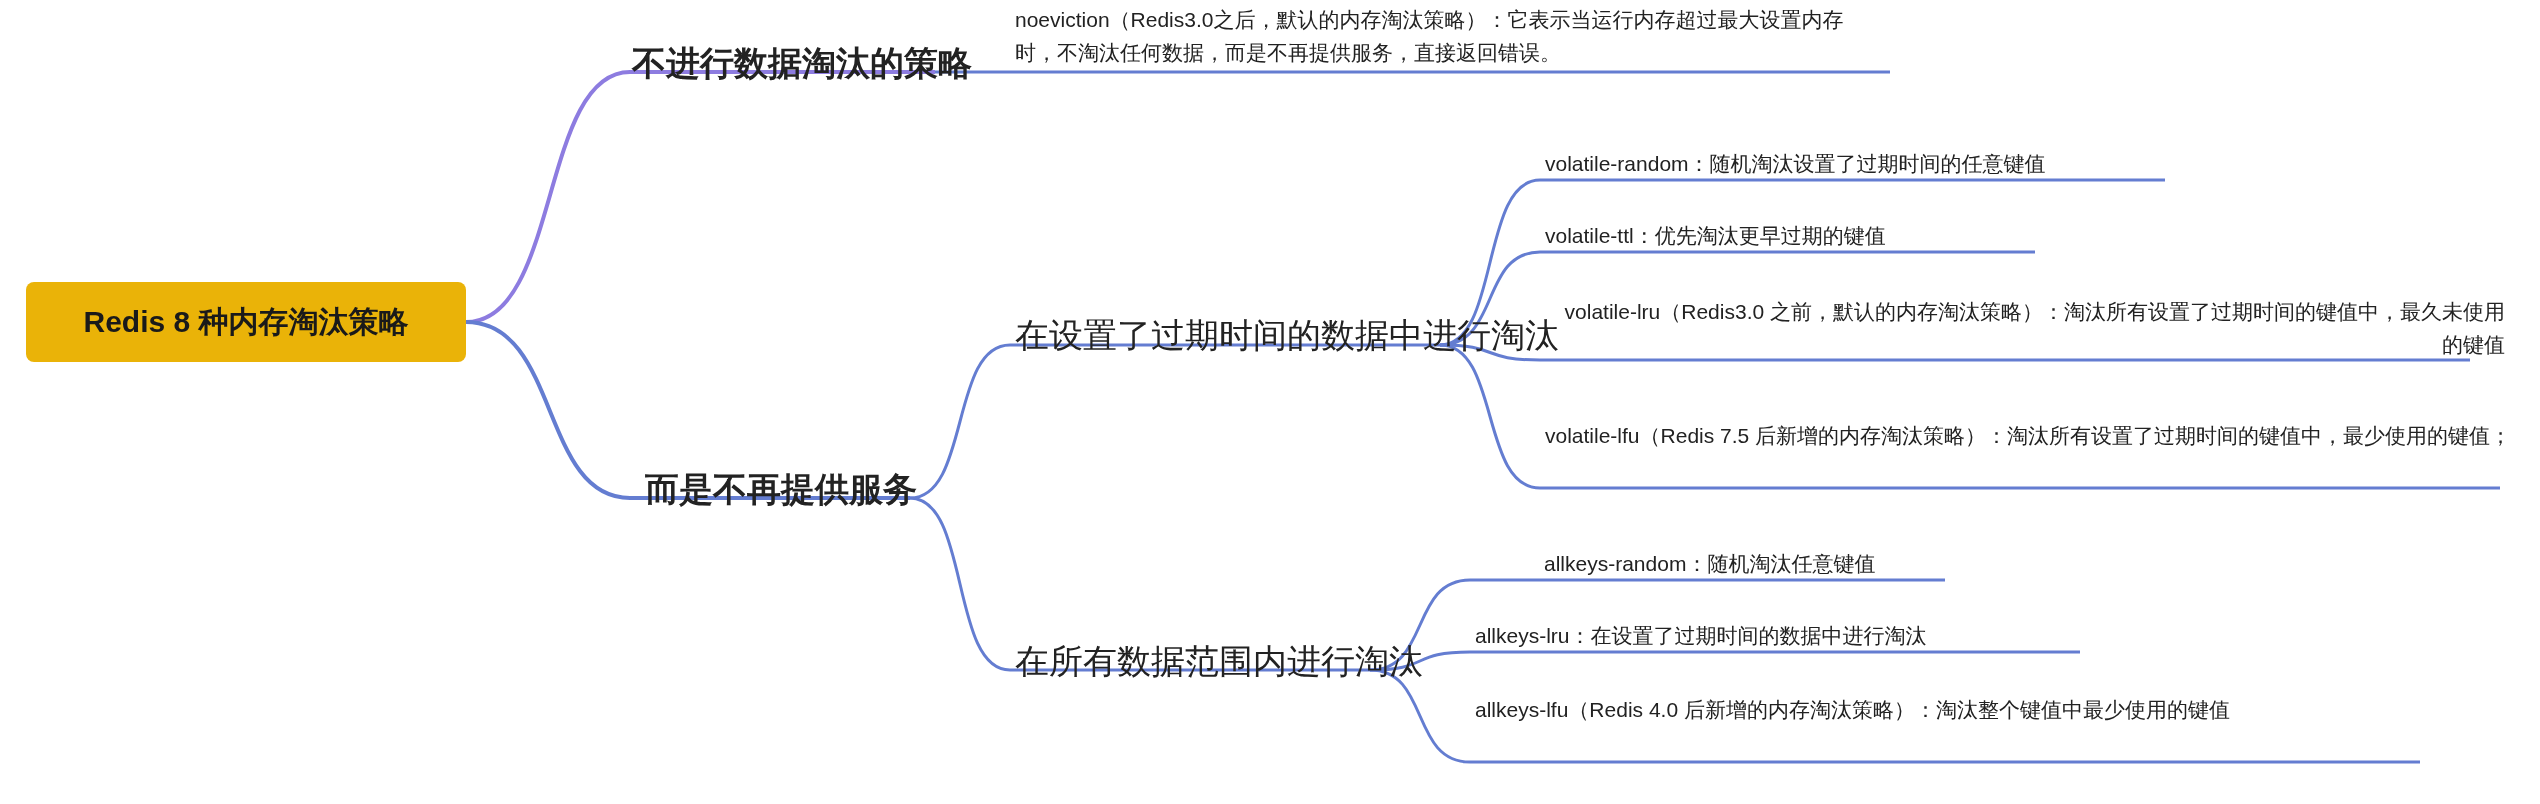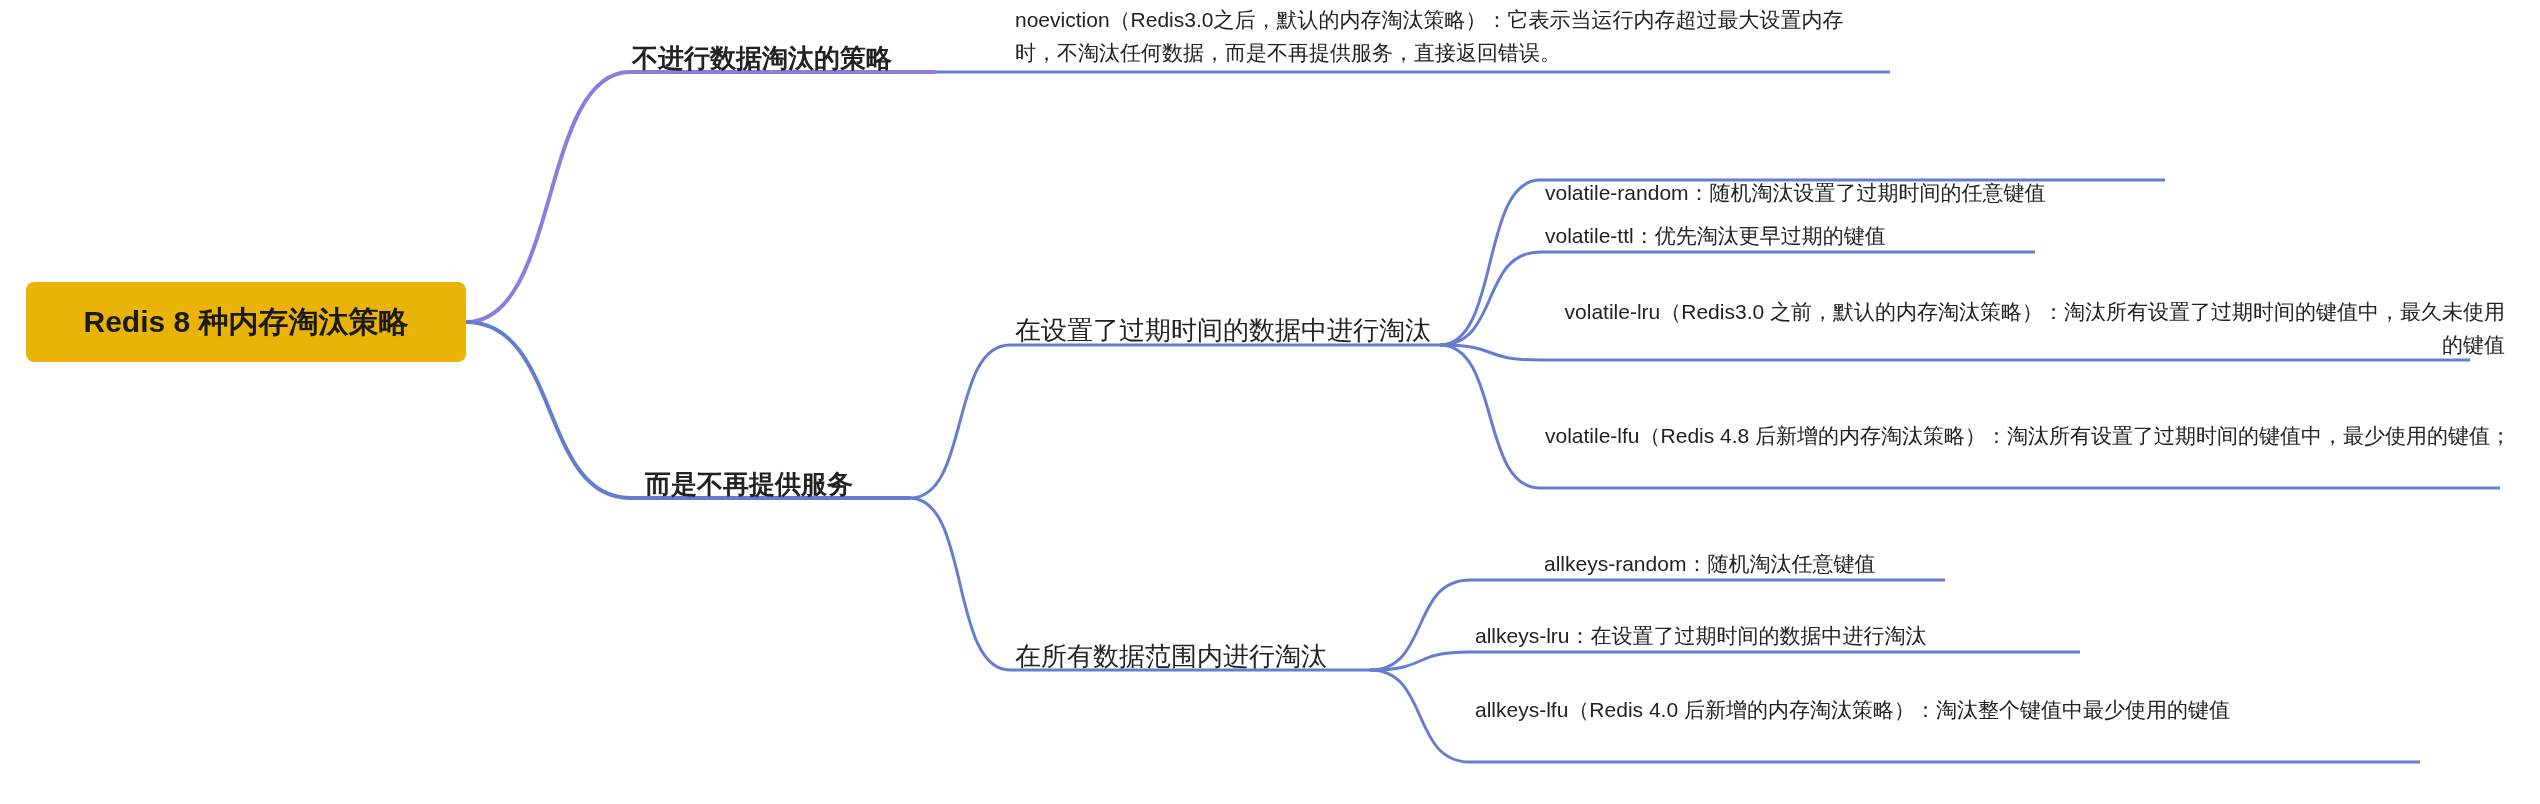"不进行数据淘汰的策略" .node { font-size: 26px -> 34px }
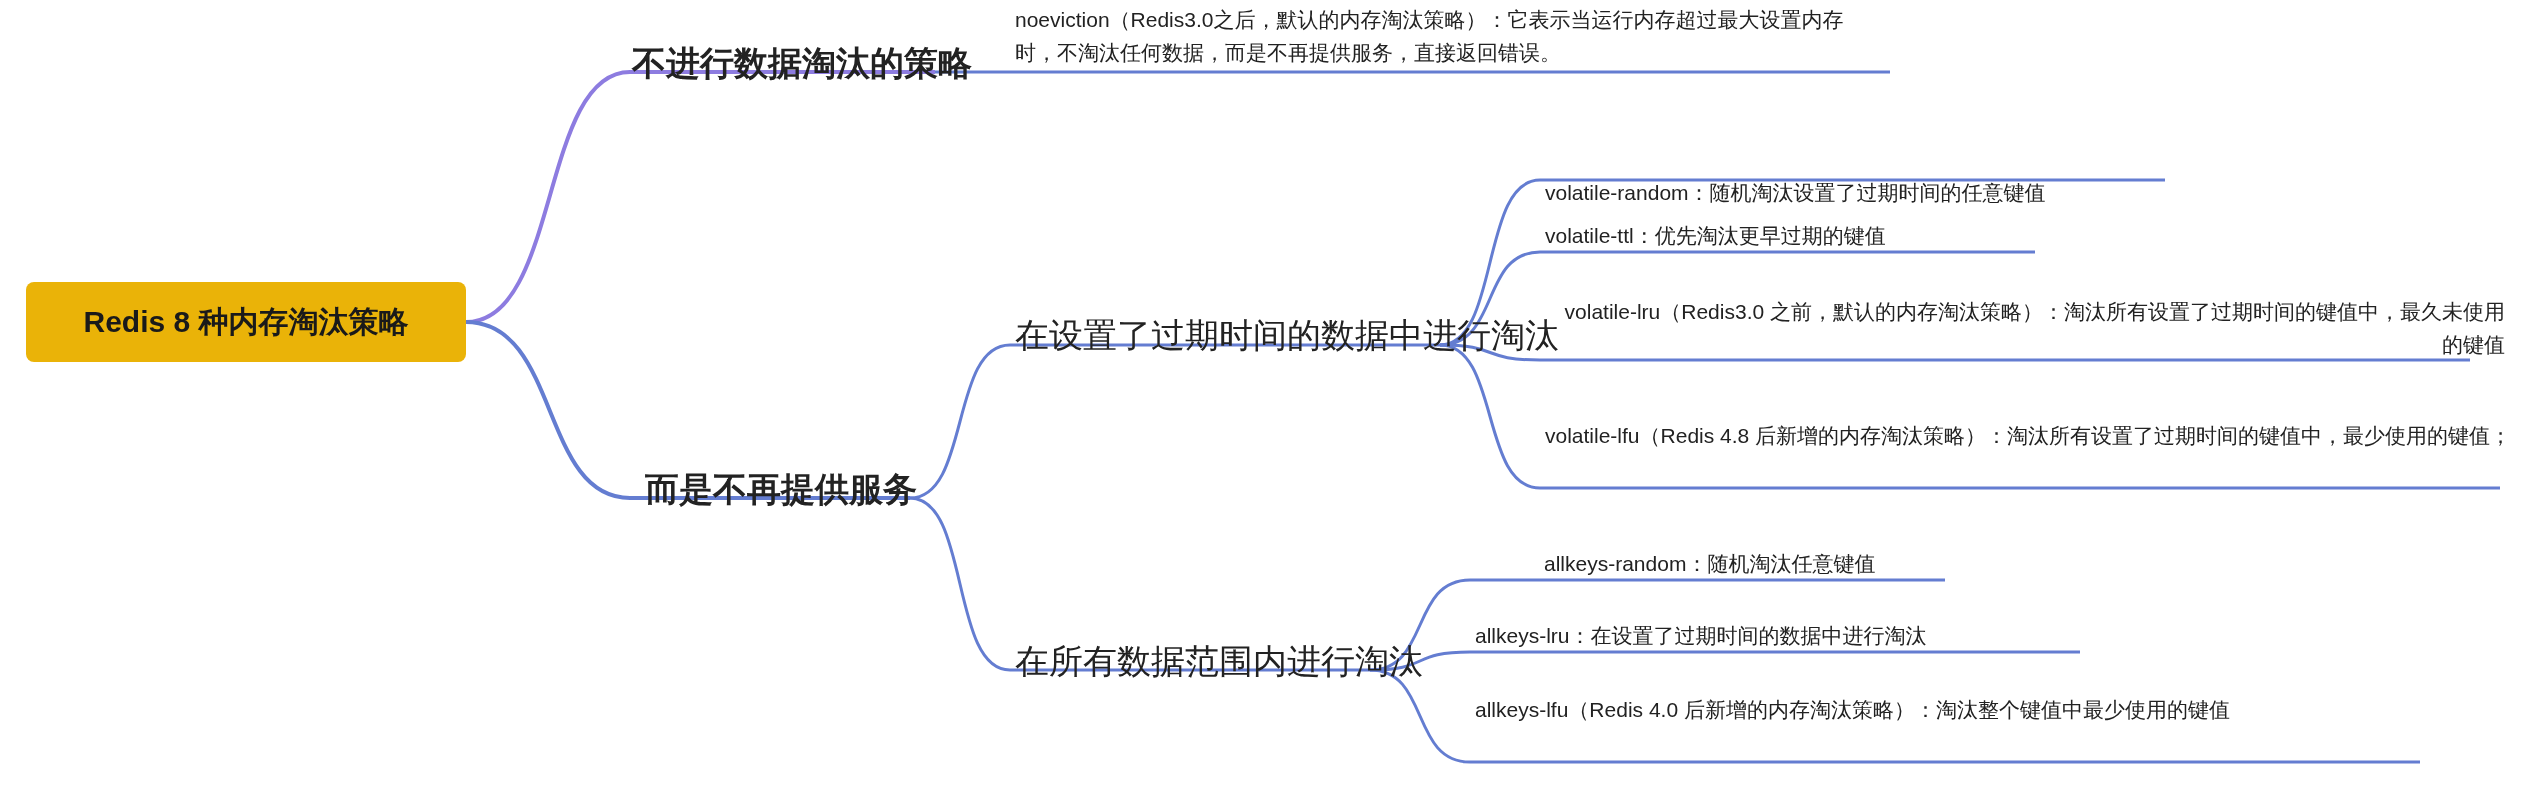"volatile-random：随机淘汰设置了过期时间的任意键值" div.leaf { margin-top: 29px -> none }
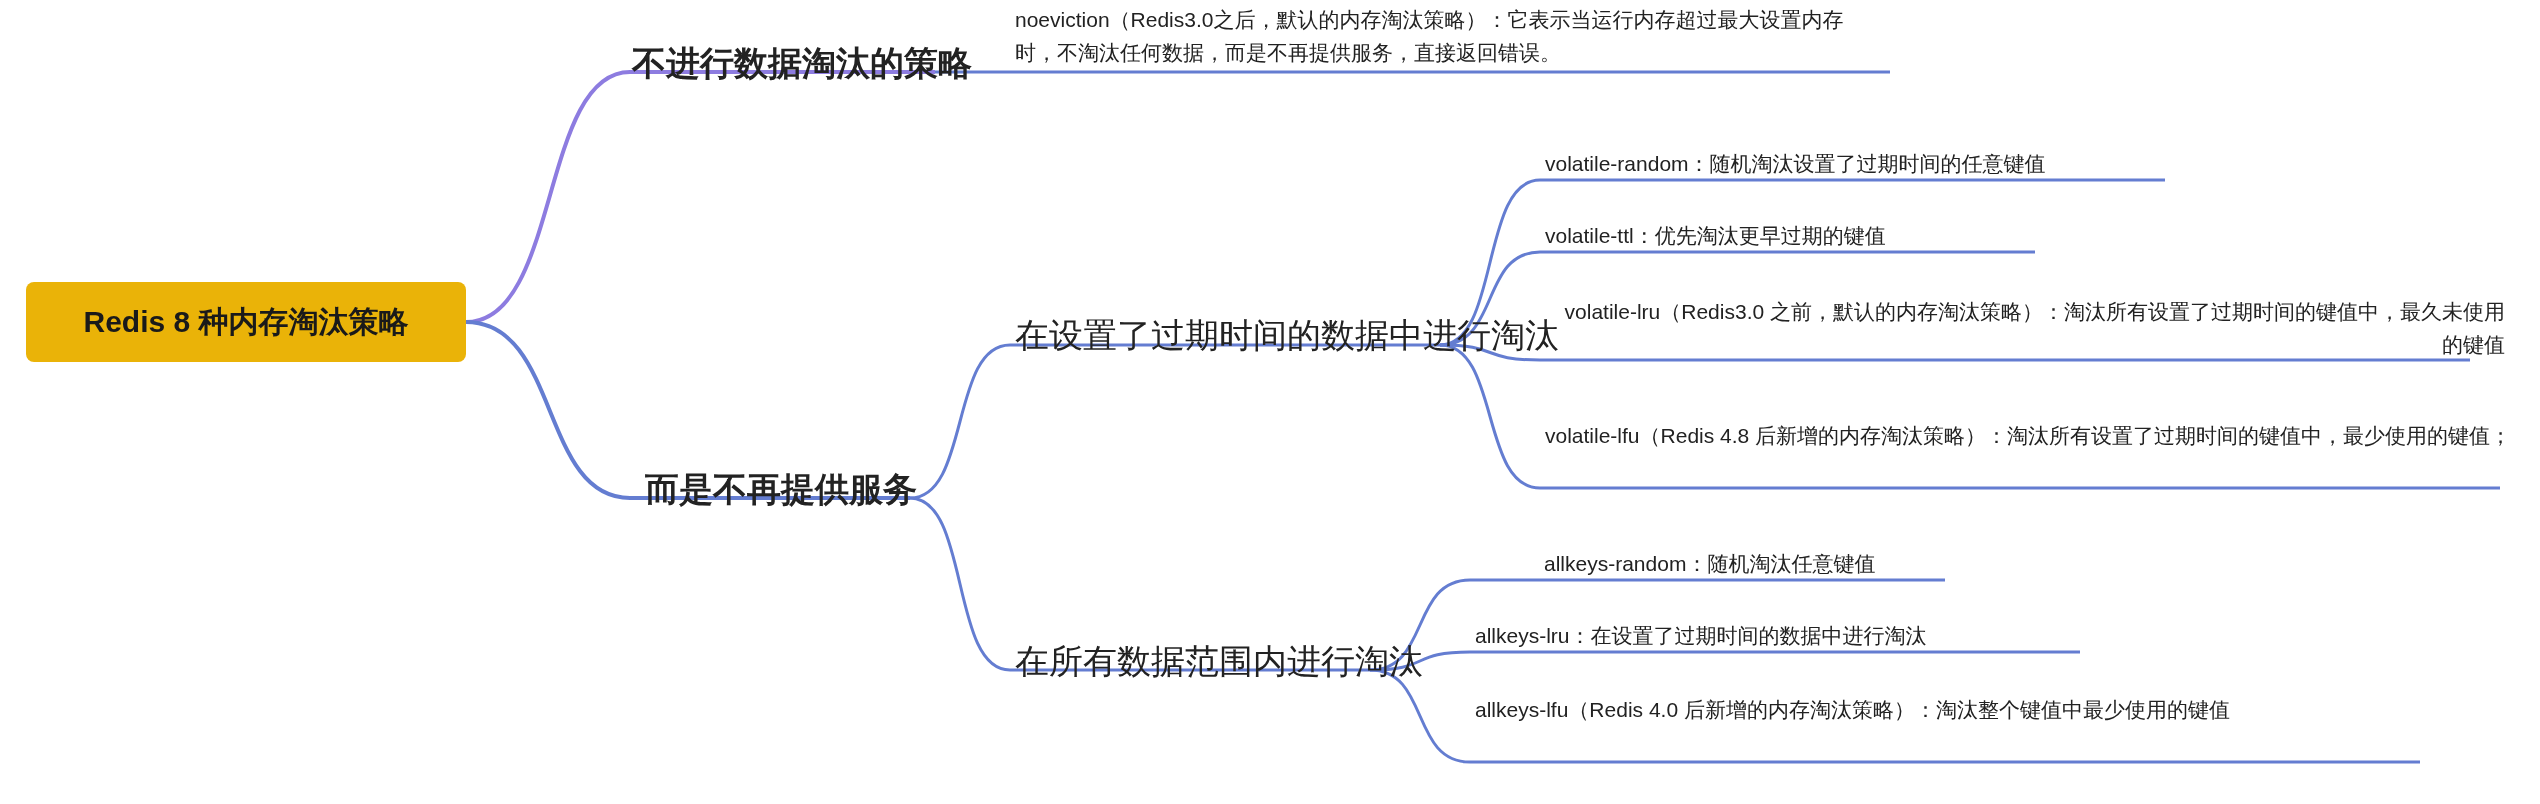"volatile-lfu（Redis 4.8" span { text: 4.8 -> 7.5 }
